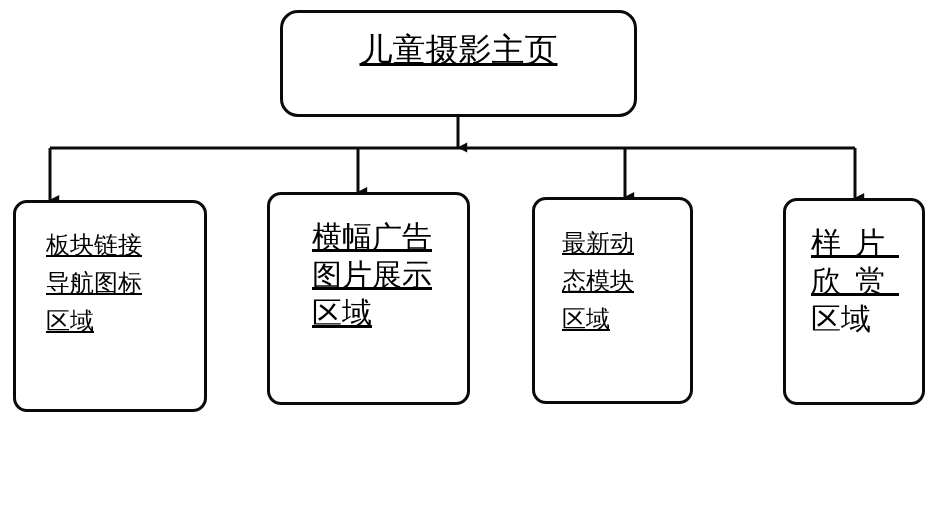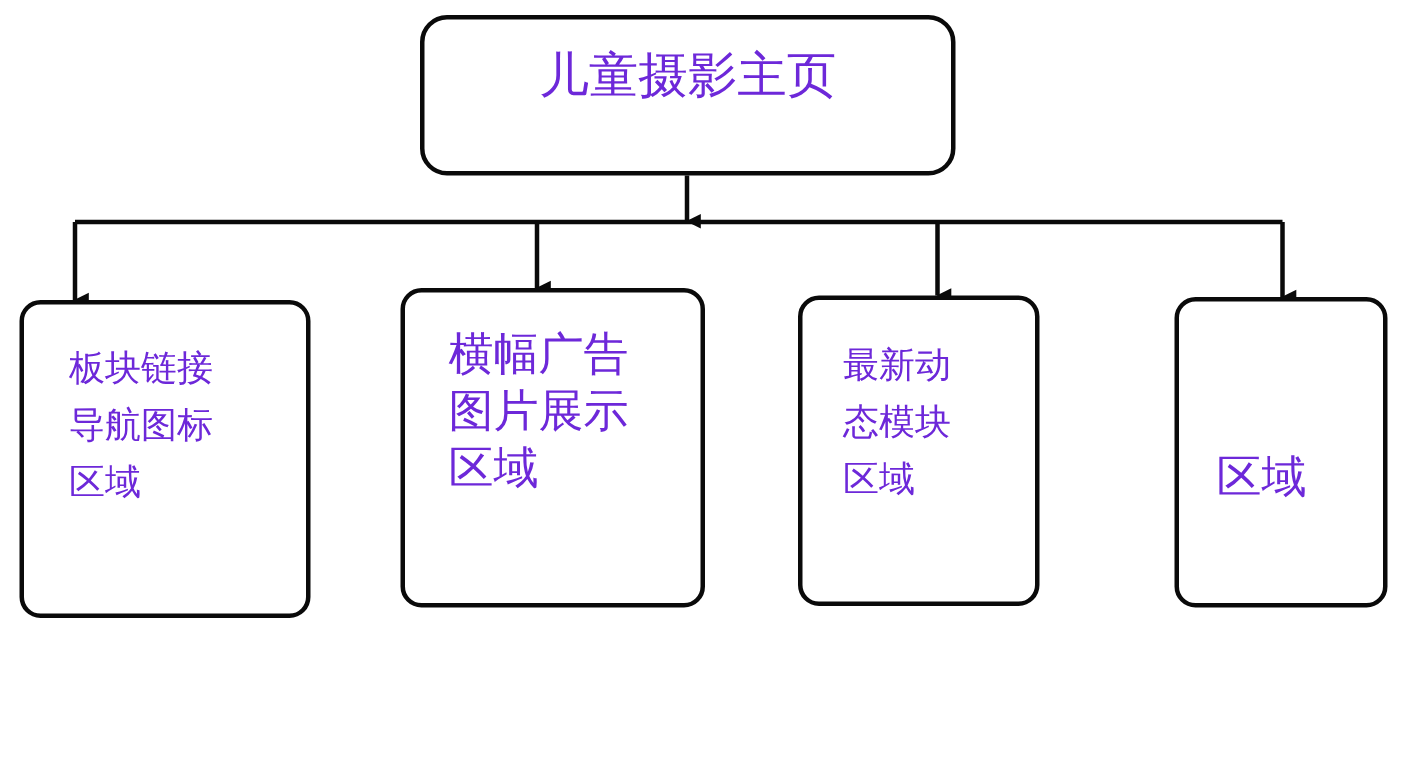"儿童摄影主页" .node-label { color: #6d28d9 -> #000000; text-decoration: none -> underline }
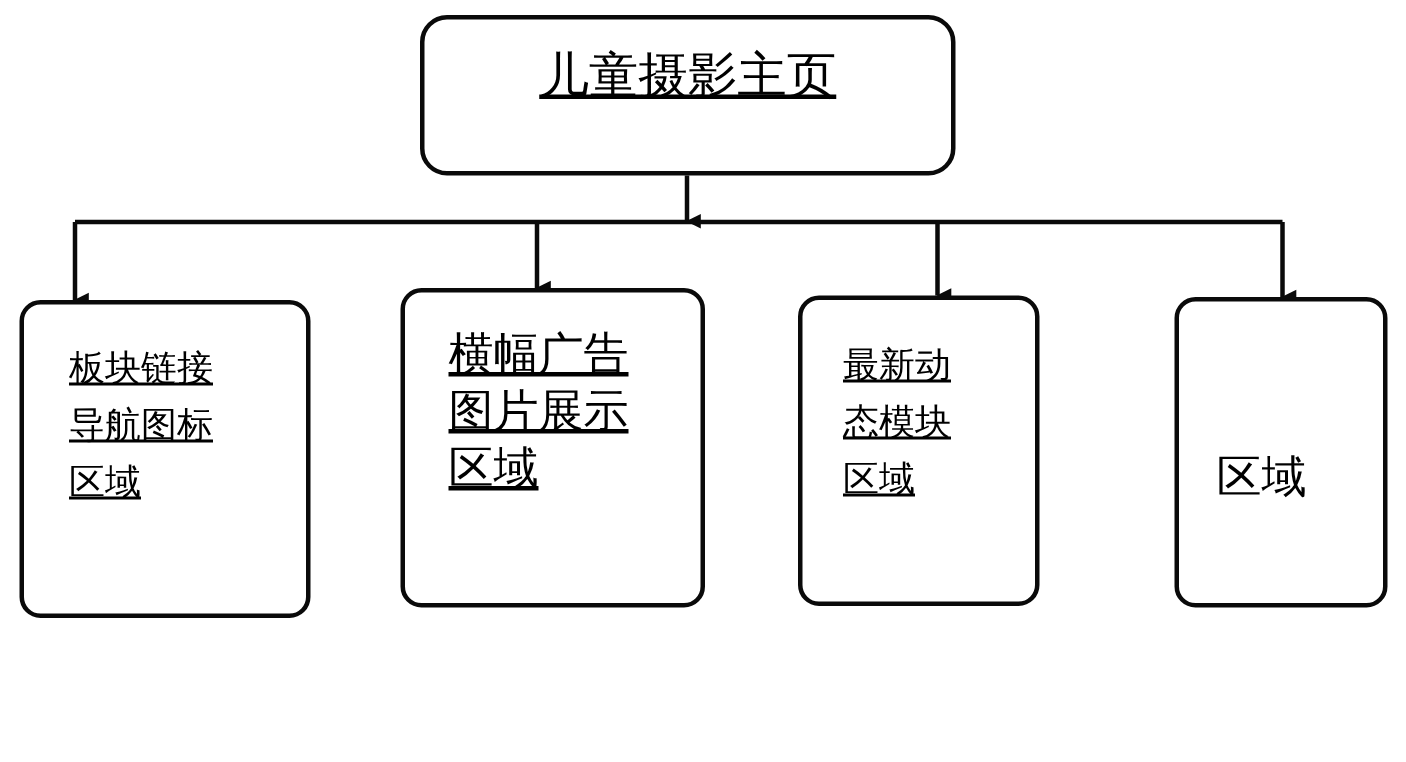"横幅广告" #child-label-1 { left: 299px -> 312px }
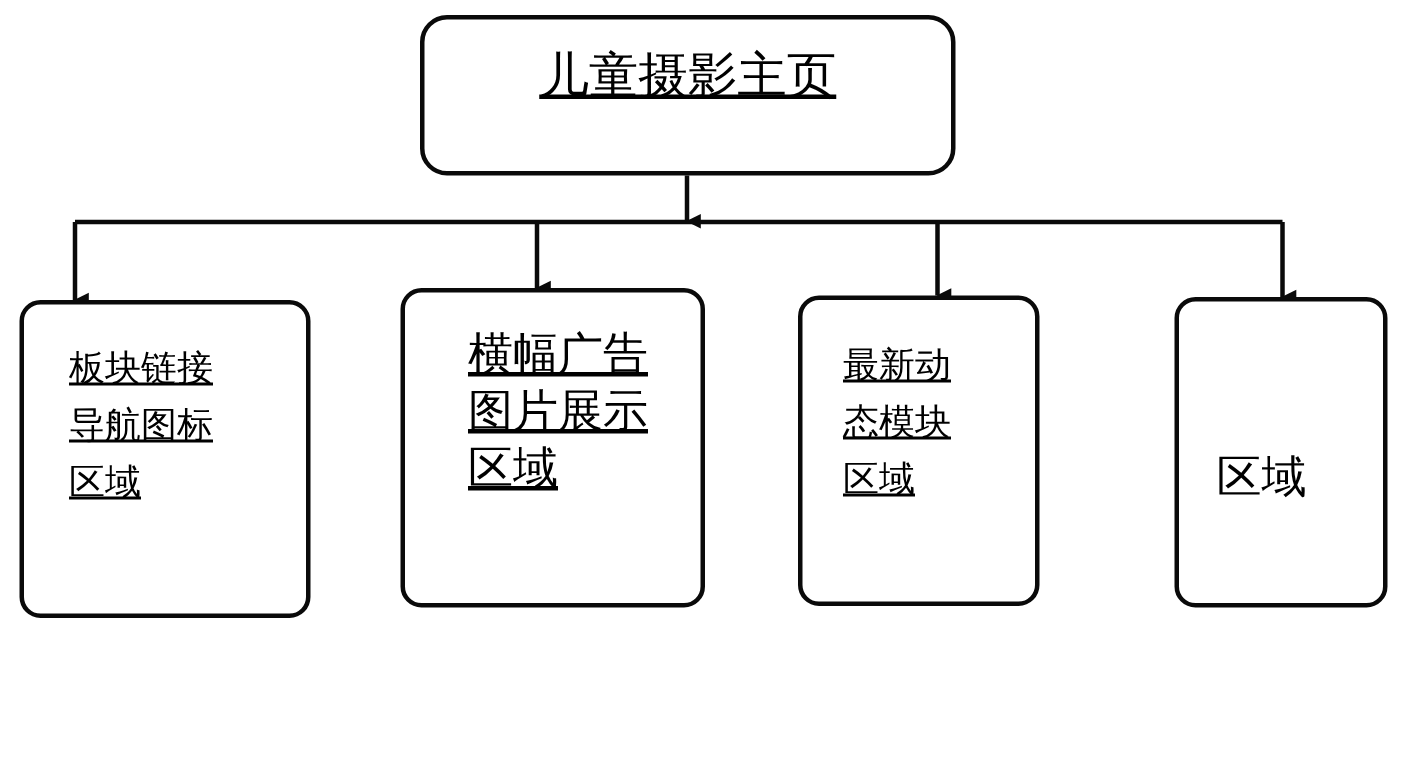"样片" span { html: none -> <span>样片</span> }
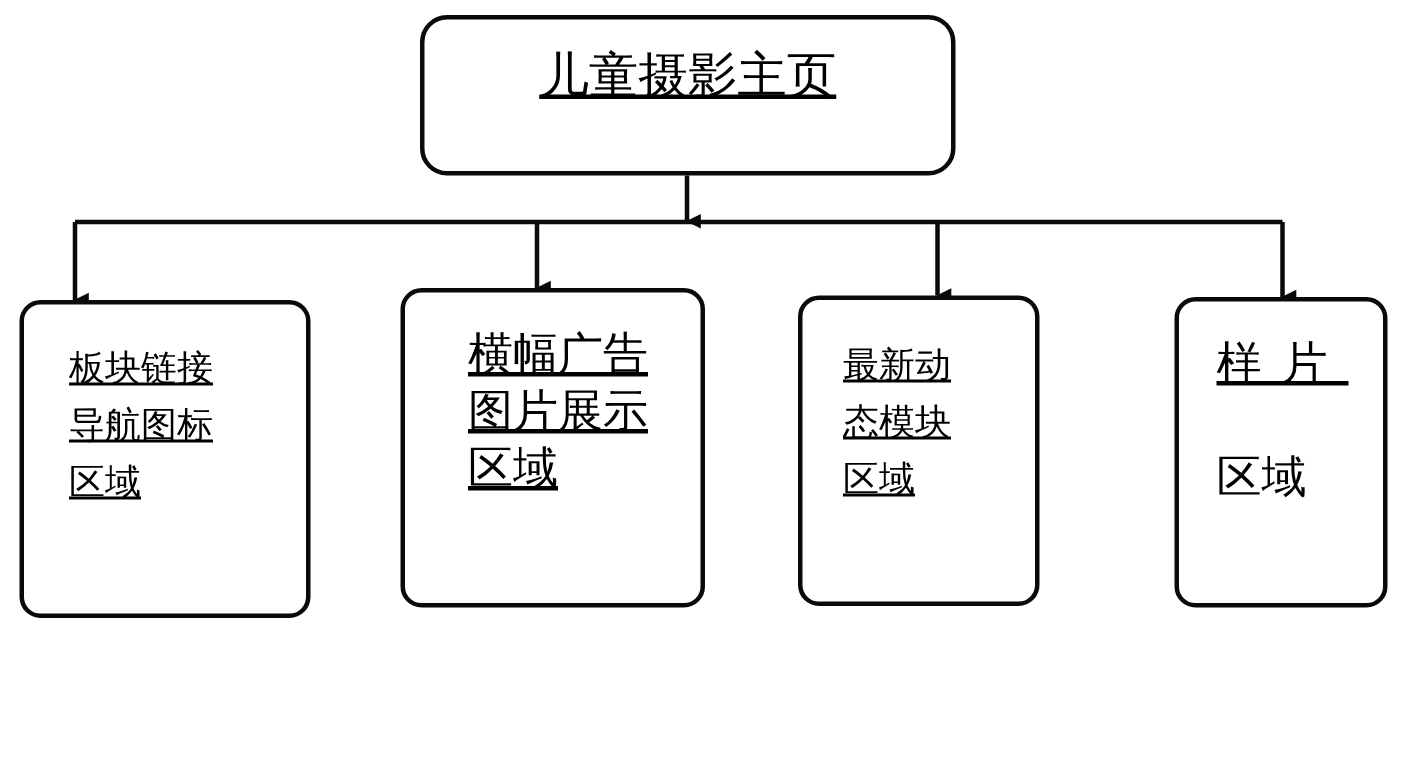"欣赏" span { html: none -> <span>欣赏</span> }
